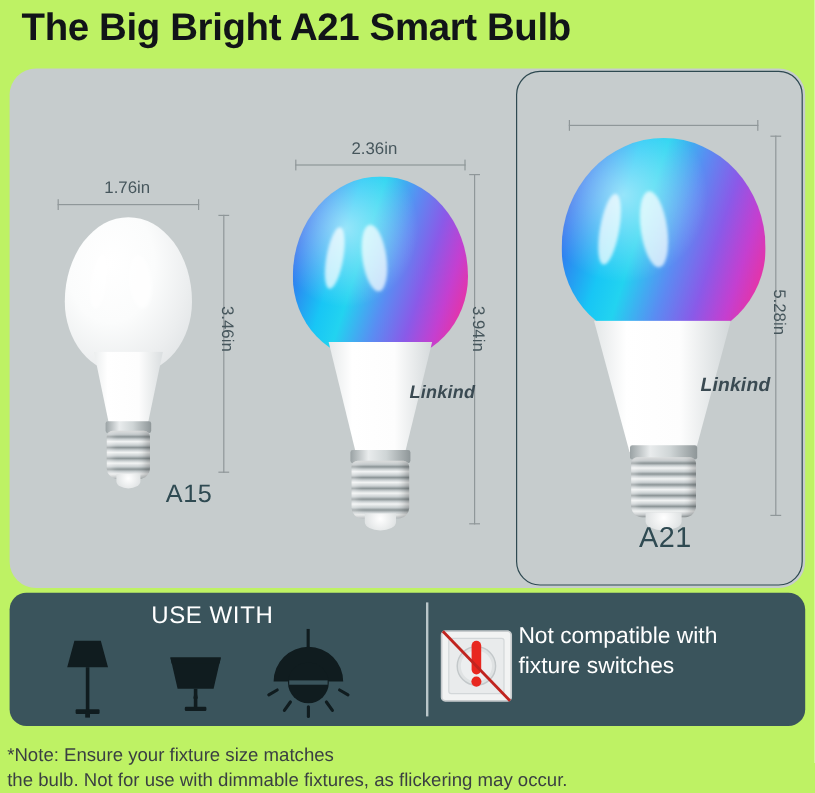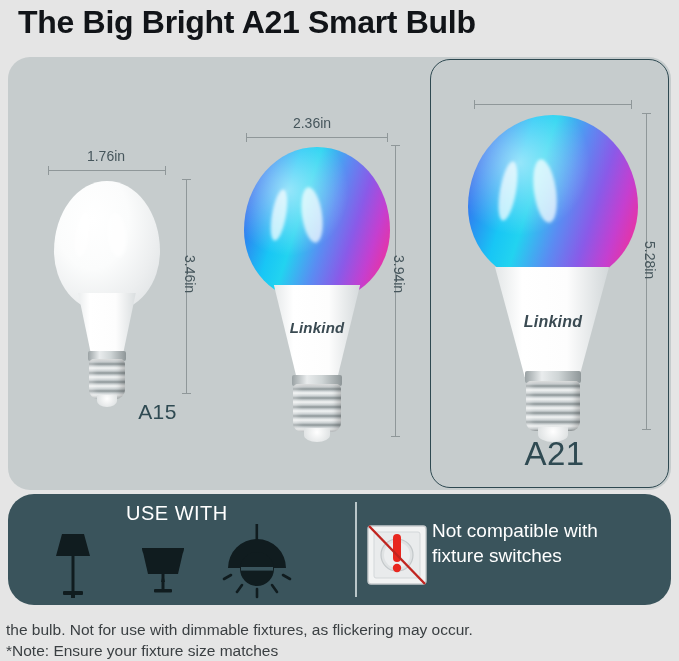"The Big Bright A21 Smart" .page { background: #e5e5e5 -> #bef264 }
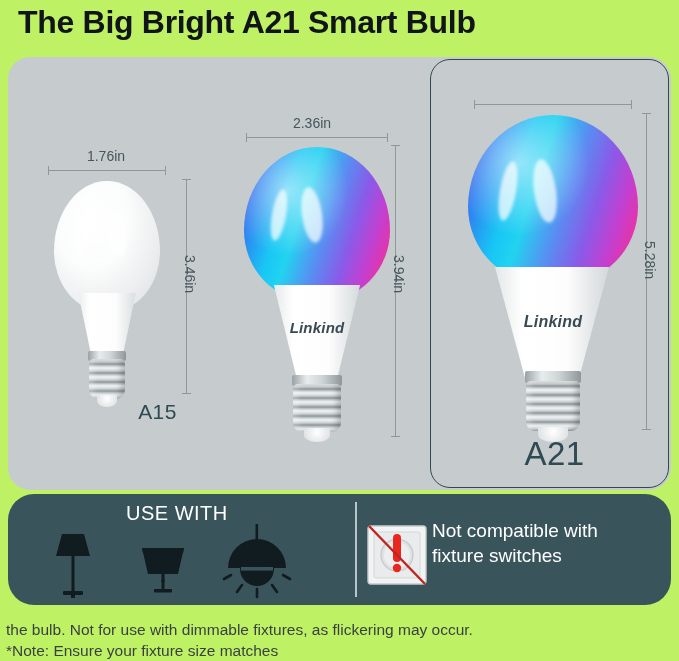"Linkind" .bulb .brand { text-align: center -> right }
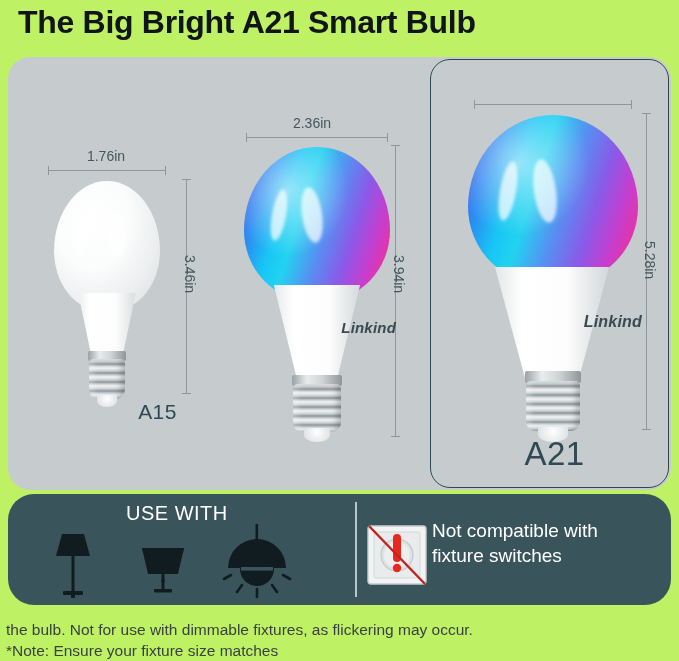"A21" div.cell-label { font-size: 33px -> 24px }
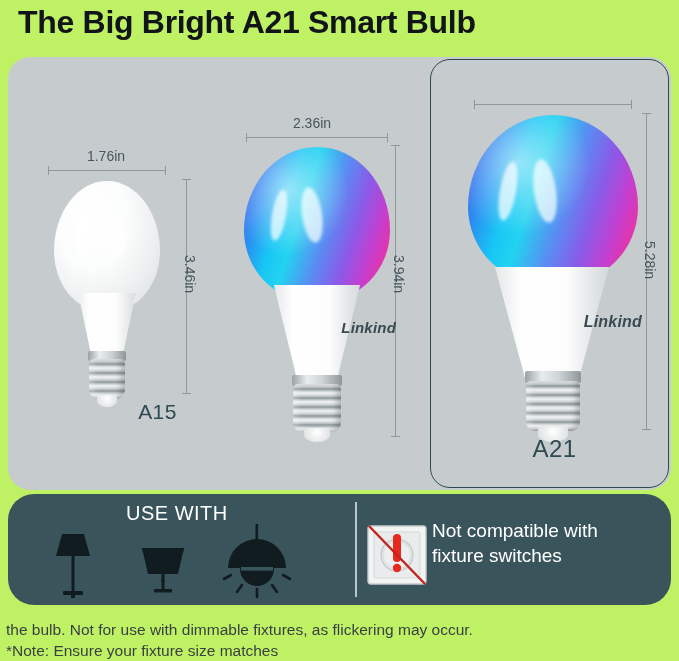"USE WITH" .dark-bar { border-radius: 26px -> 14px }
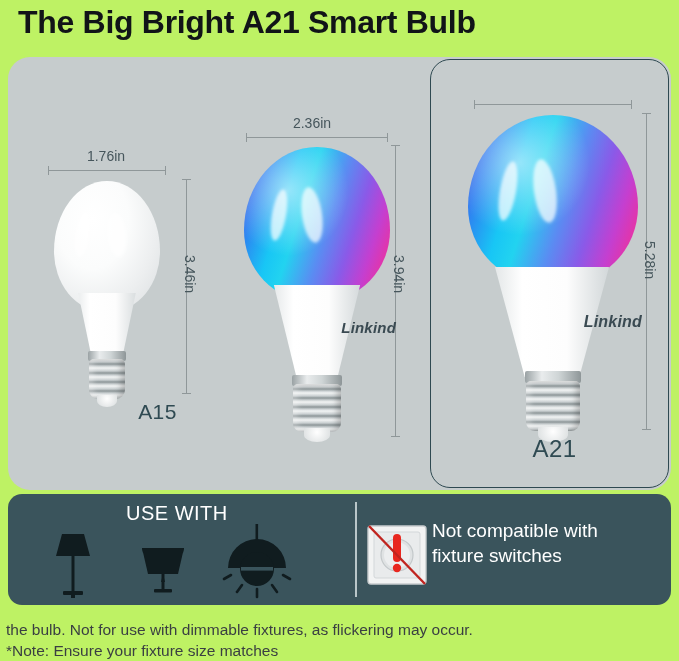"the bulb. Not for use" div { order: before "*Note: Ensure your fixture size" -> after "*Note: Ensure your fixture size" }
